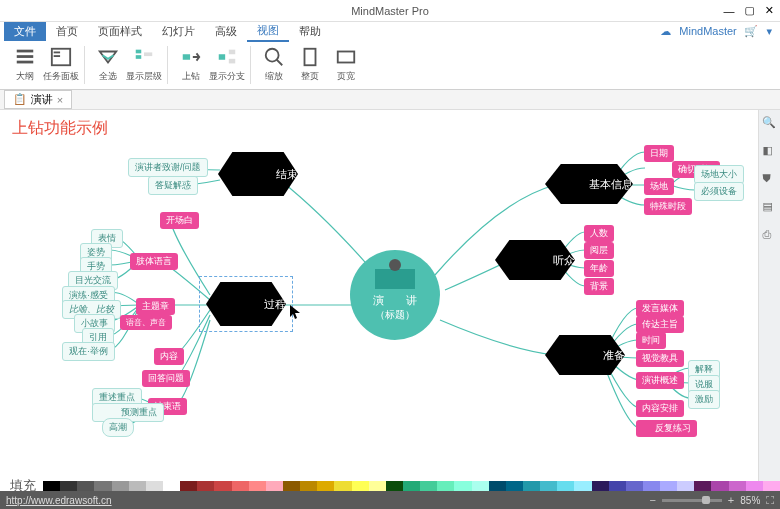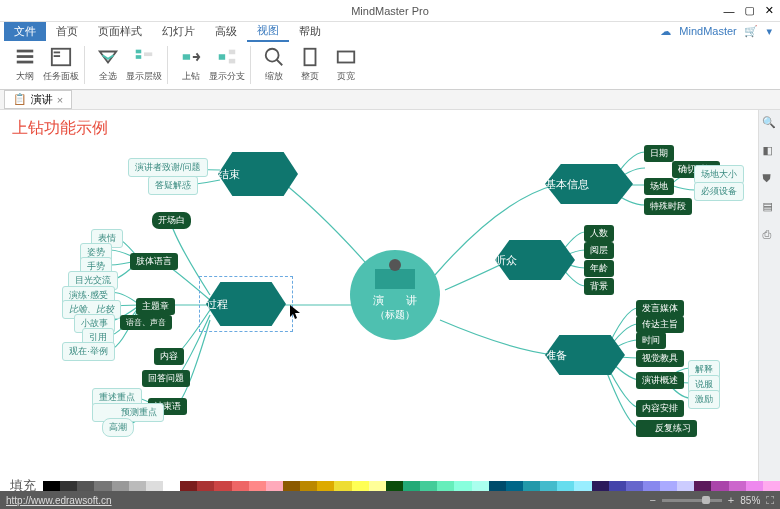"日期" .subleaf { background: #14532d -> #ec4899 }
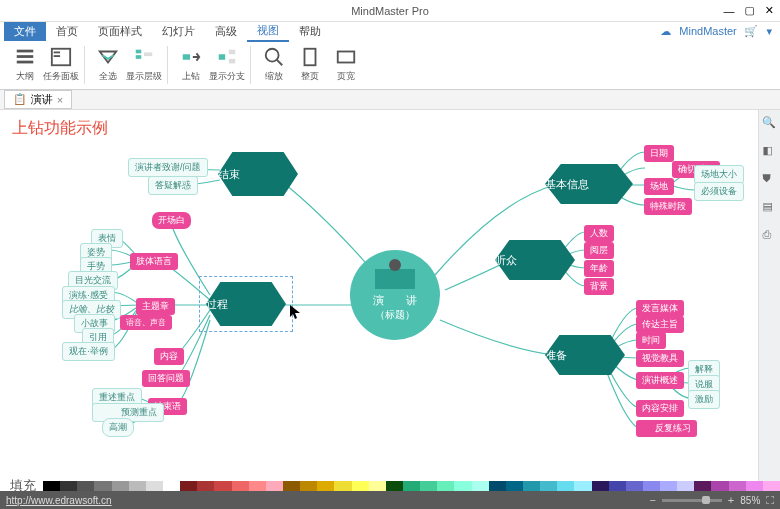"结束" .hex { background: #0f766e -> #000000; justify-content: flex-start -> flex-end }
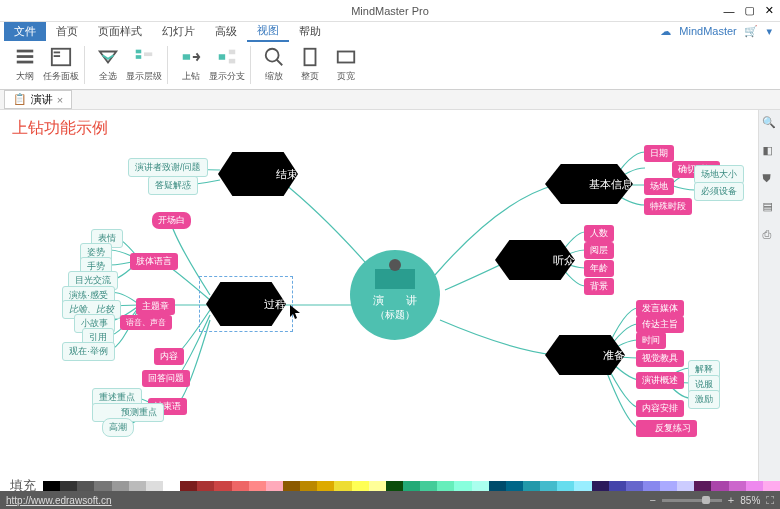"开场白" div.subleaf { border-radius: 7px -> none; left: 152px -> 160px }
